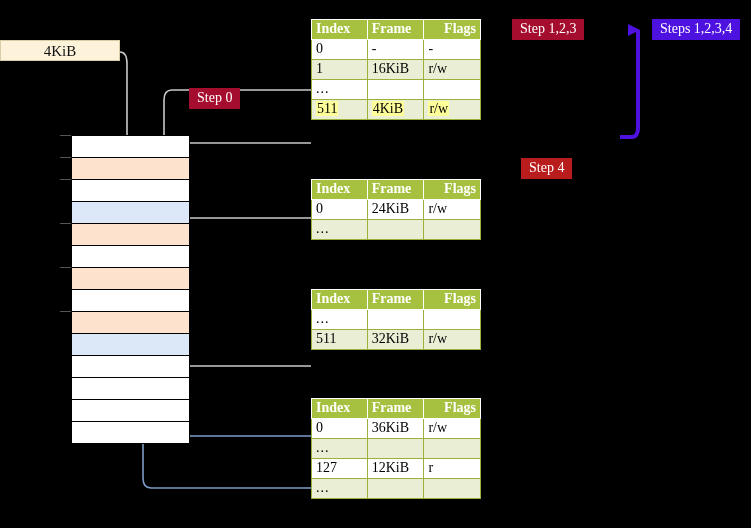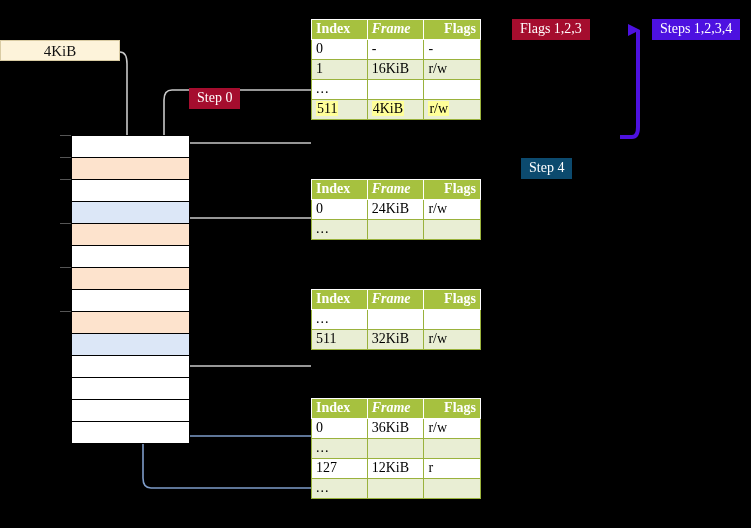"Frame" .ptable th.c1 { font-style: italic -> none }
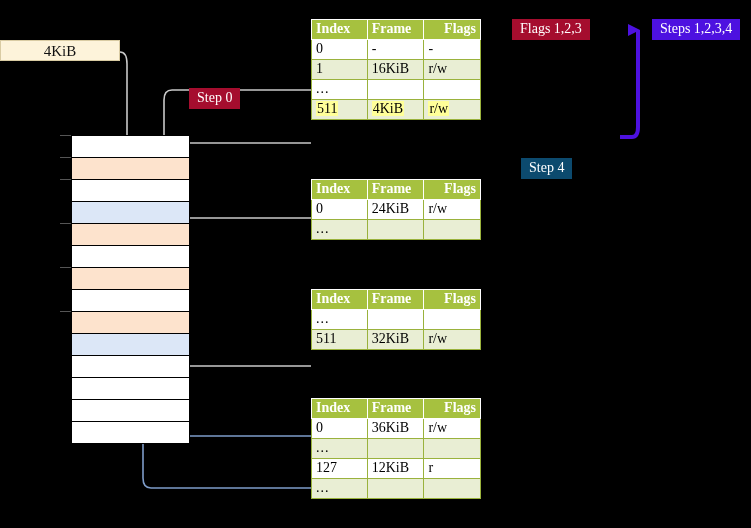"Flags 1,2,3" div.badge { text: Flags -> Step }
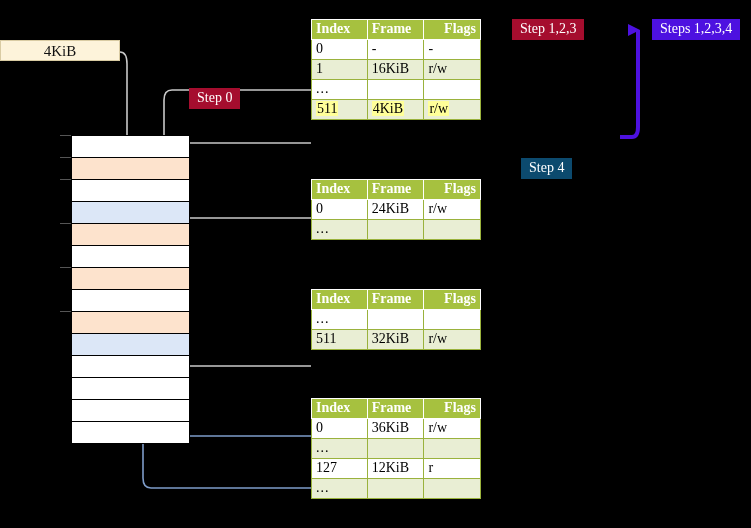"Step 4" div.badge { background: #0c4a6e -> #b91c1c }
